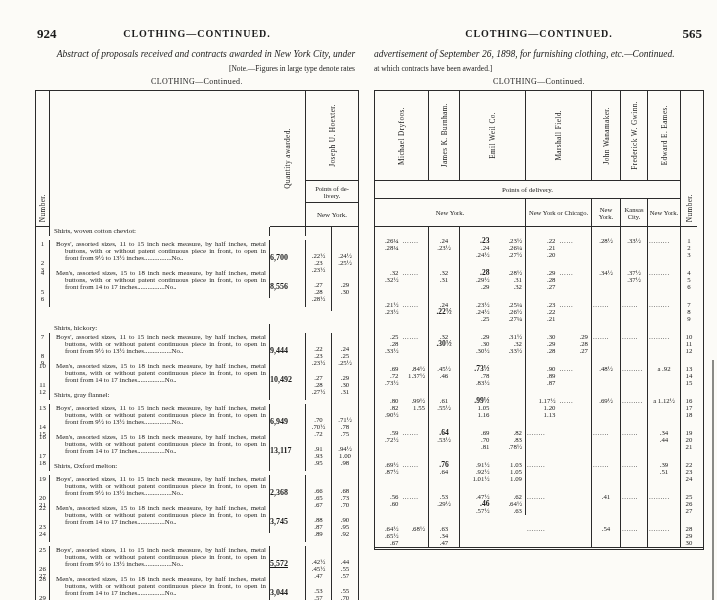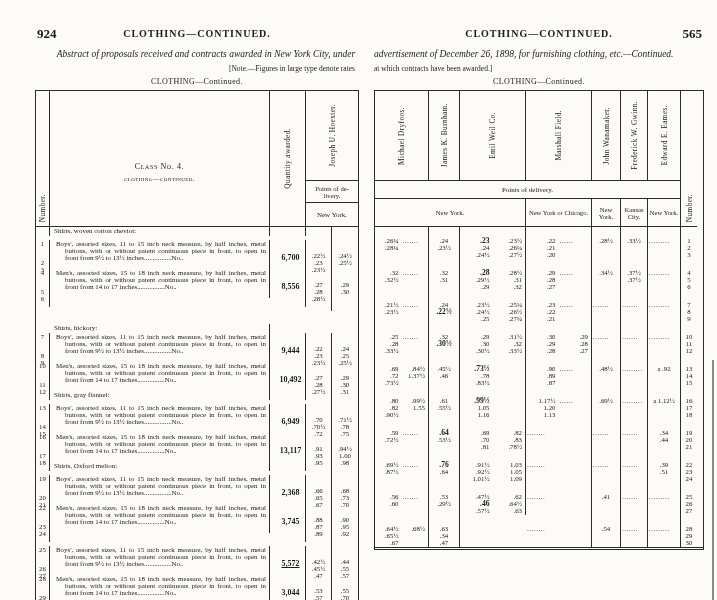"advertisement of December 26, 1898," div.abstract { text: December -> September }
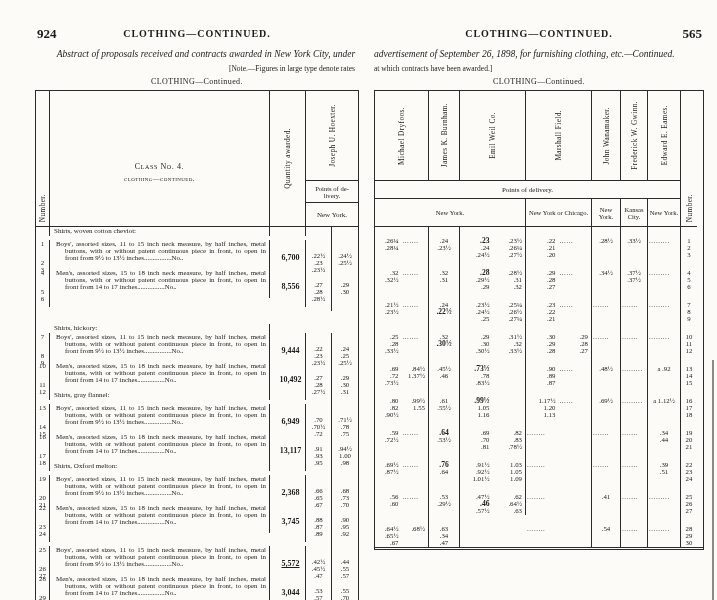"Class No. 4." div.cell { html: <div> <div>Class No. 4.</div> <div>clothing—continued.</div> </div> -> none }
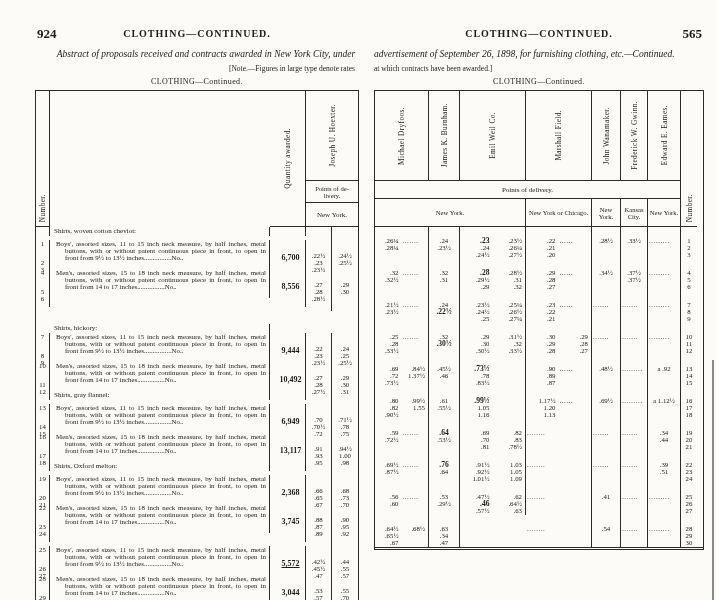"6,700" .bq { margin-left: 6px -> none; text-align: center -> none }
